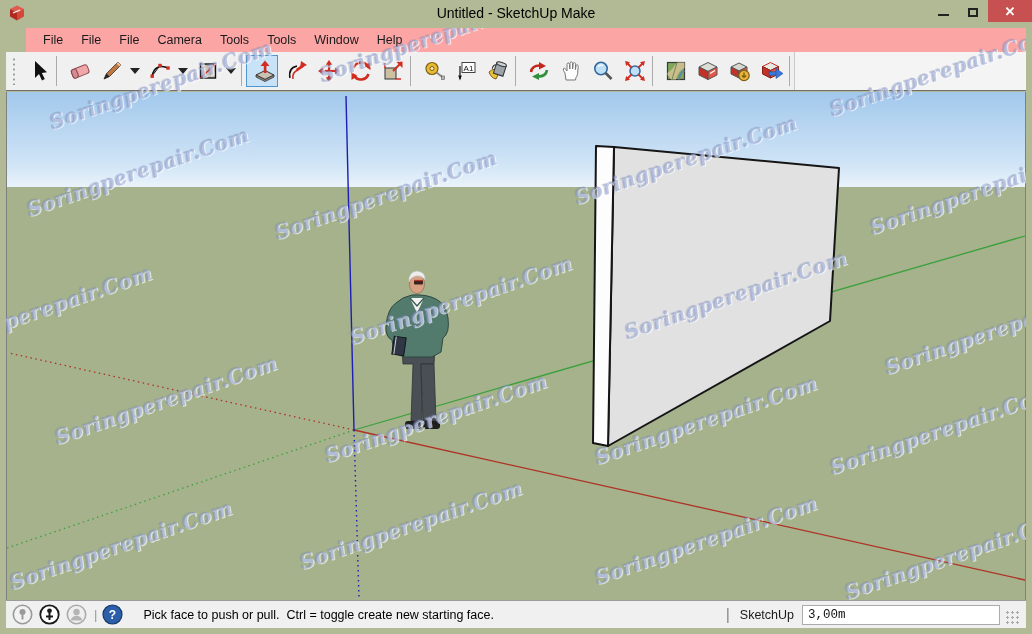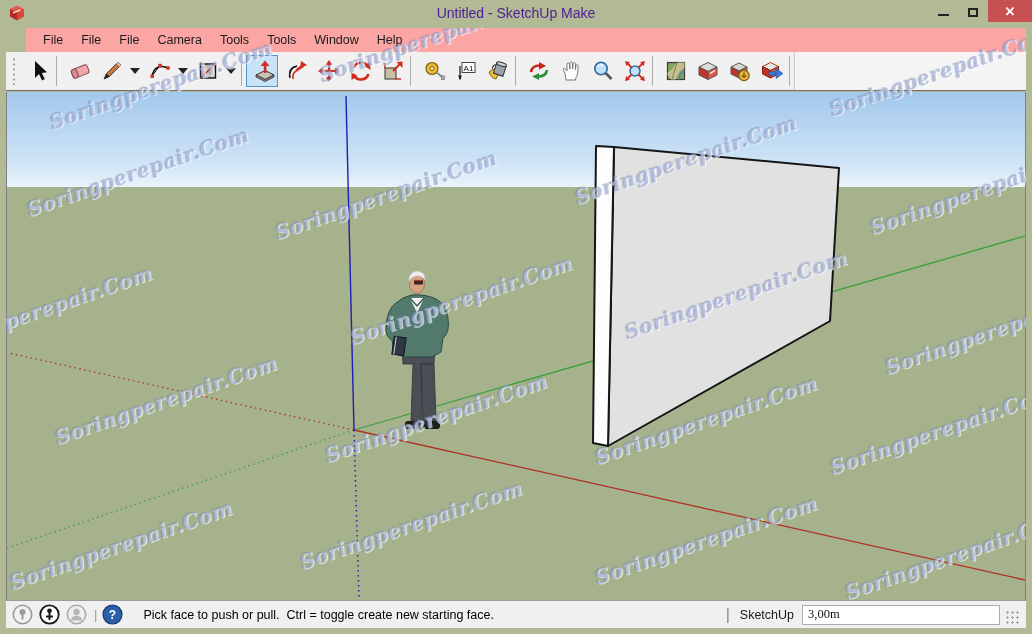"Untitled - SketchUp Make" .title-text { color: #4c1d95 -> #000000 }
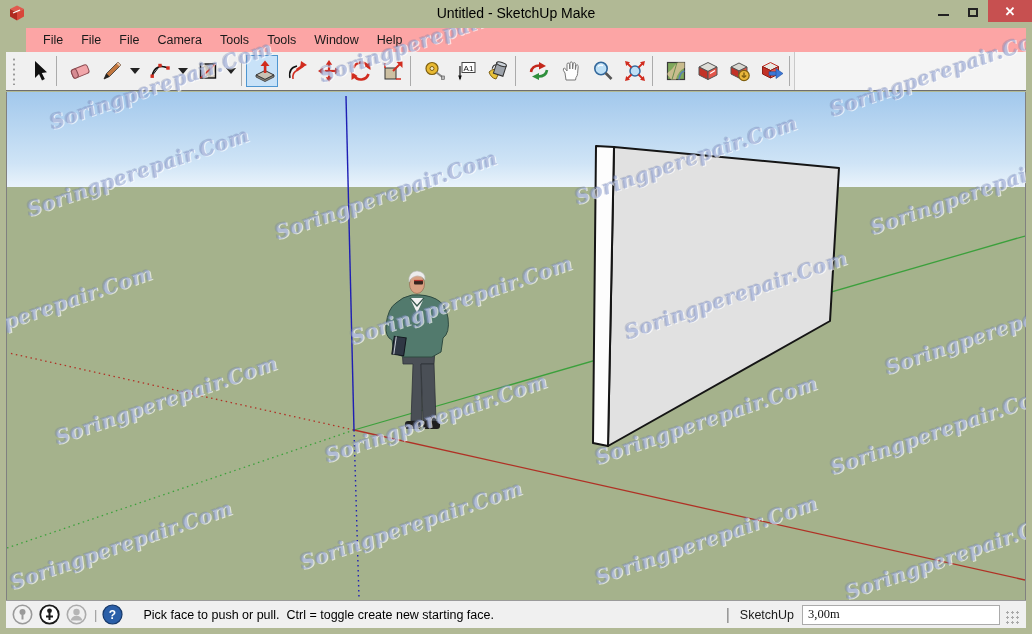"3,00m" .distance-input { font-family: Liberation Serif, serif -> Liberation Mono, monospace }
